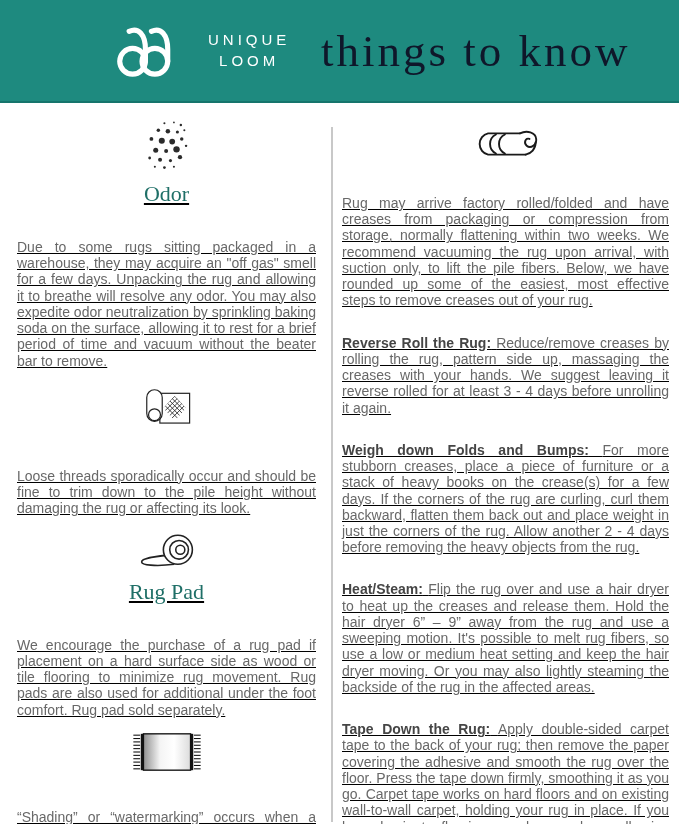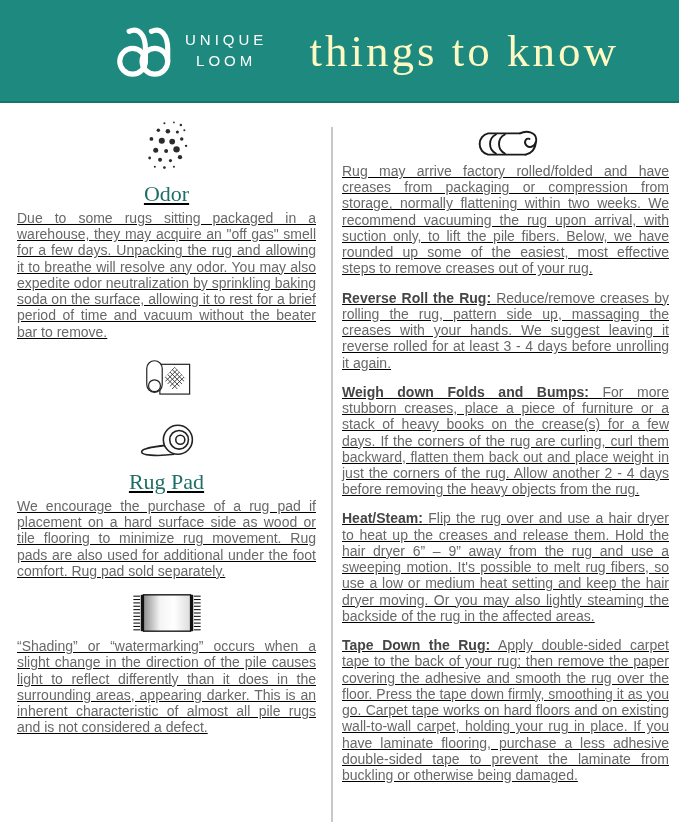"UNIQUE" .brand { gap: 1px -> 24px }
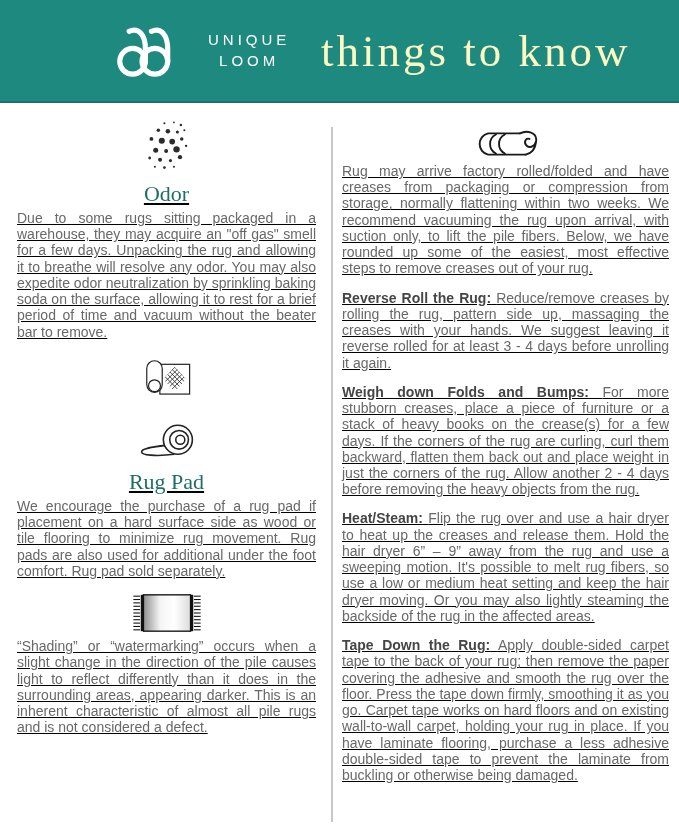"things to know" .banner-title { color: #fef9c3 -> #0f172a }
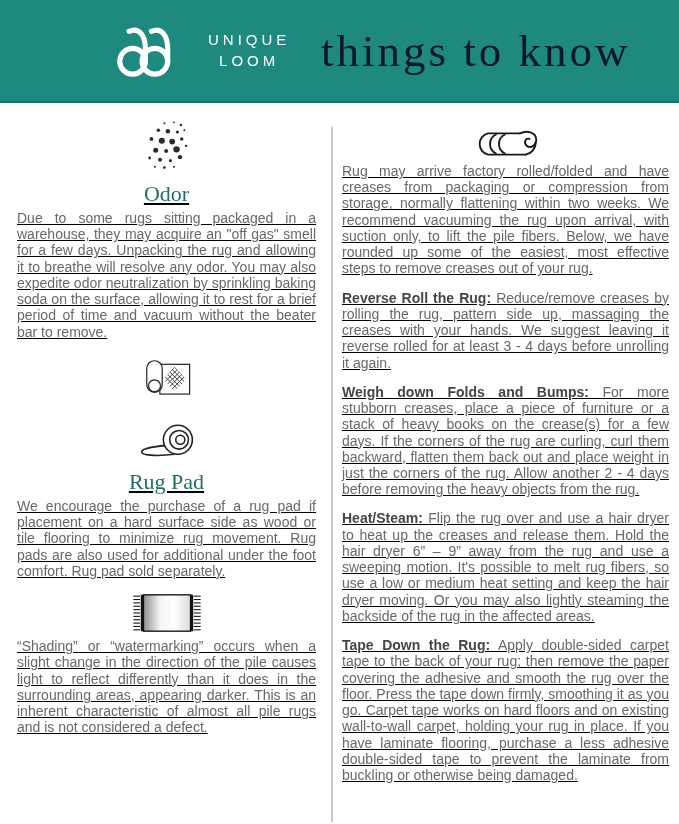"Rug may arrive factory rolled/folded" .body { margin-top: none -> 32px }
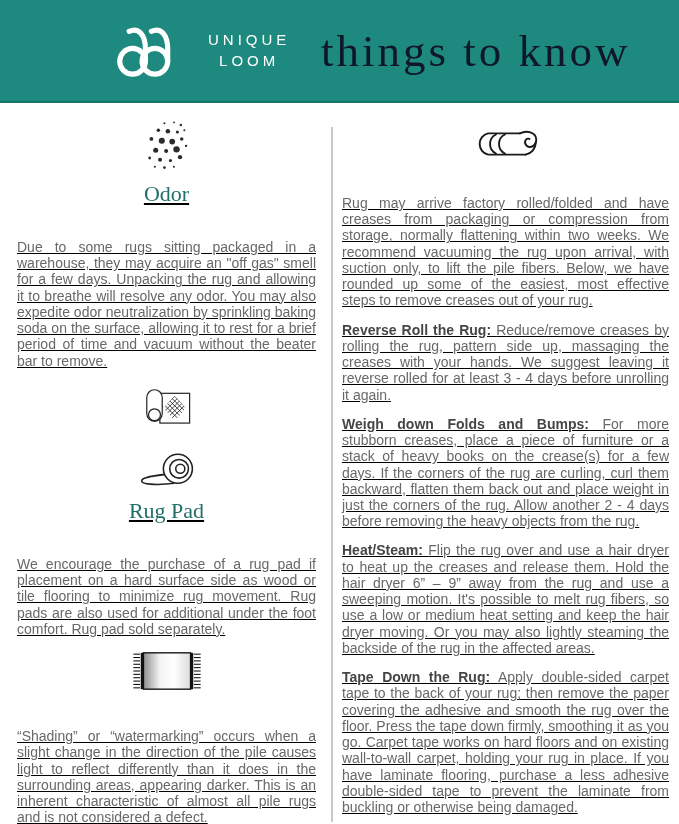"Reverse Roll the Rug: Reduce/remove" .tip { margin-top: 13px -> 26px }
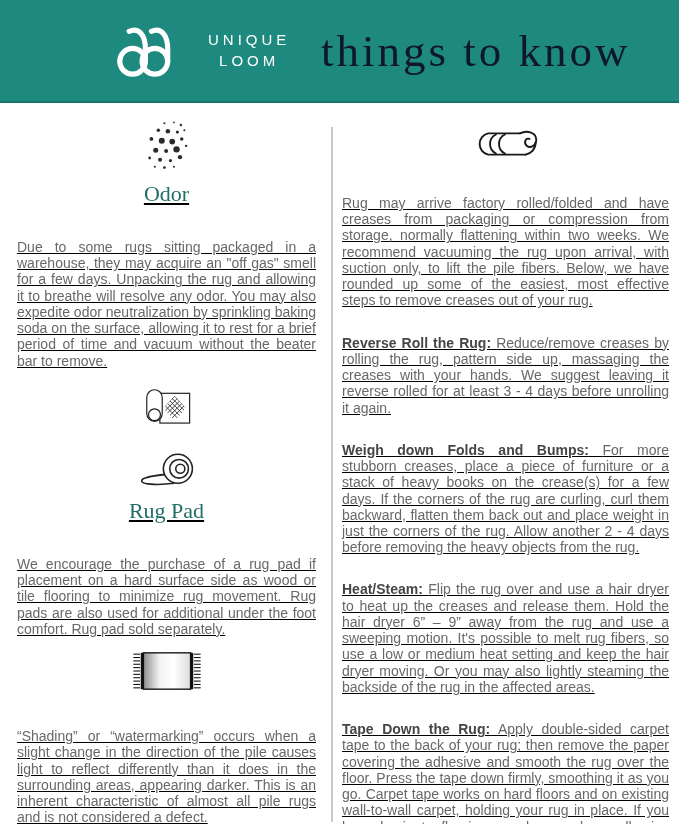"Loose threads sporadically occur and" p.body { html: none -> <p>Loose threads sporadically occur and should be fine to trim down to the pile height without damaging the rug or affecting its look.</p> }
